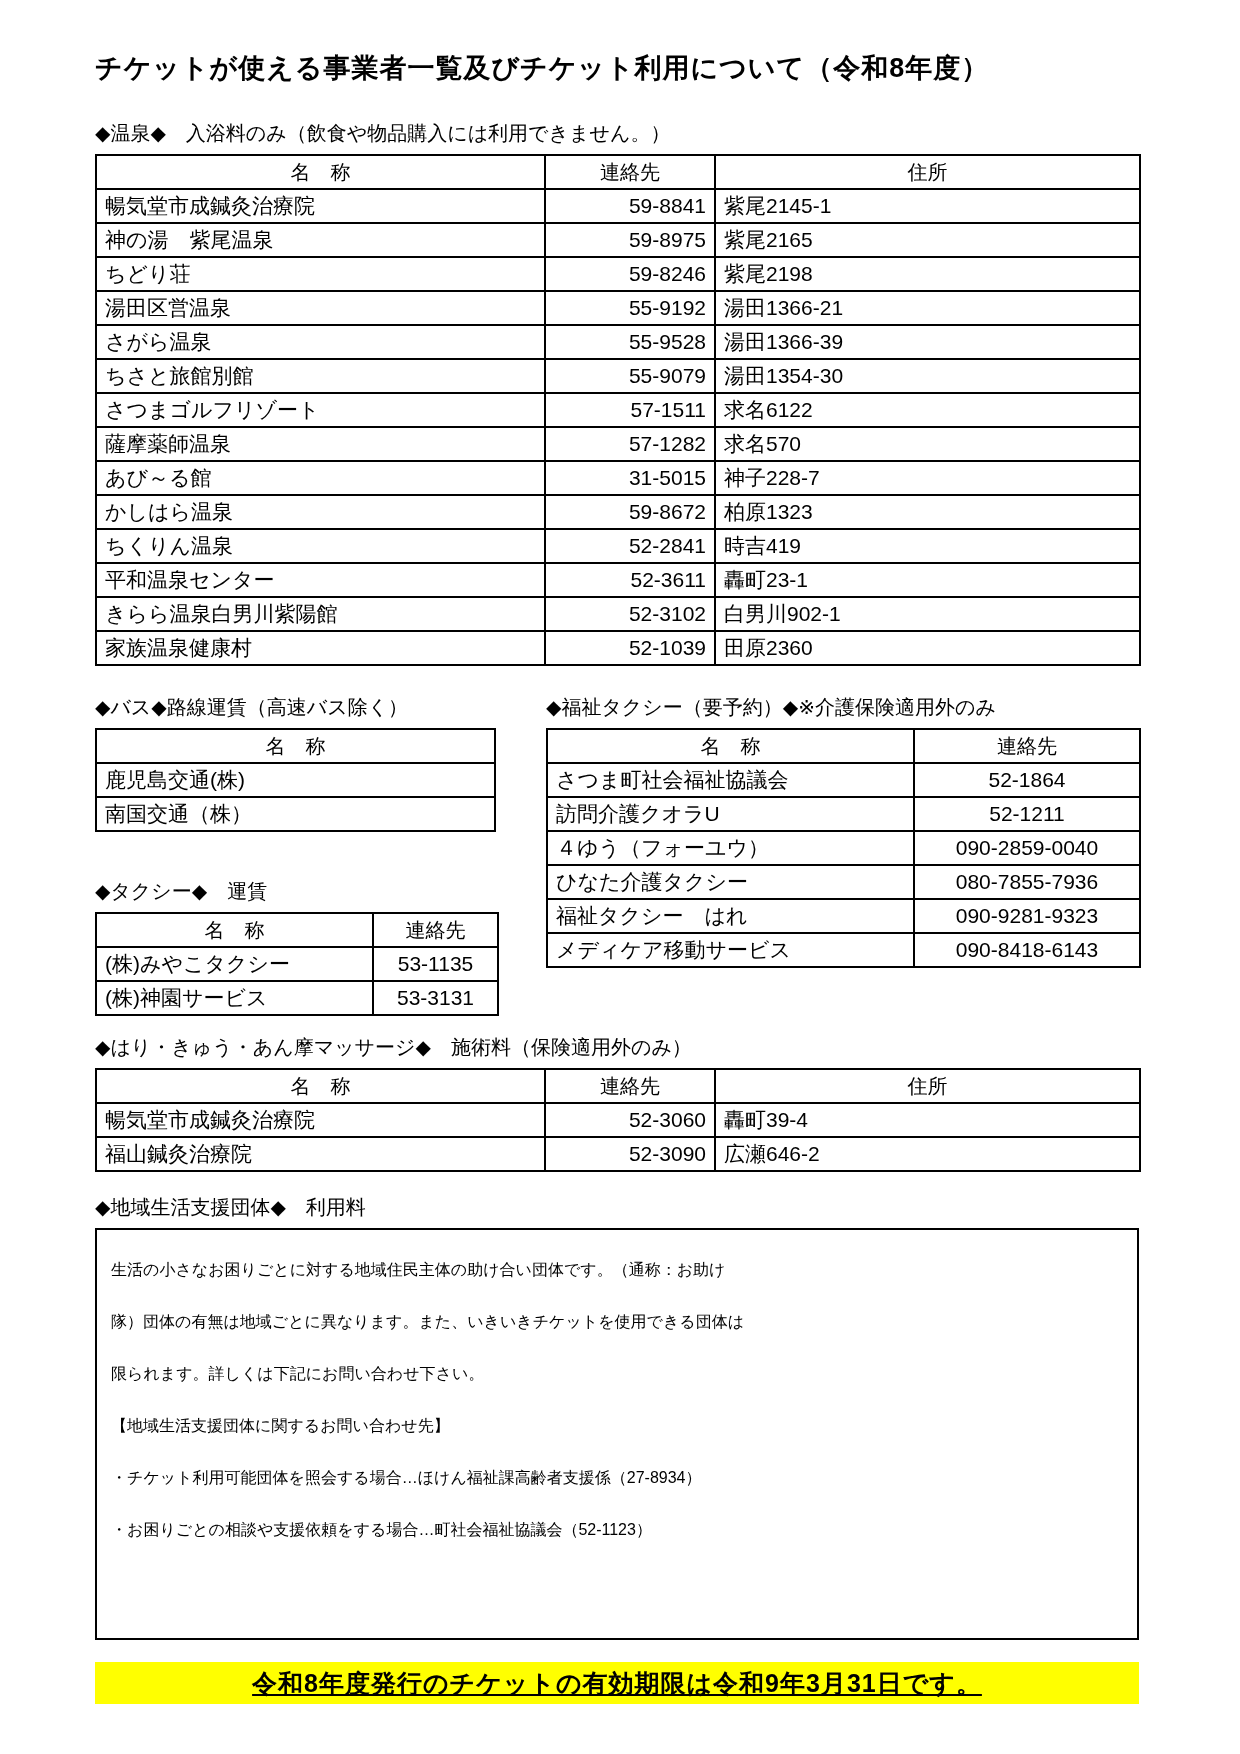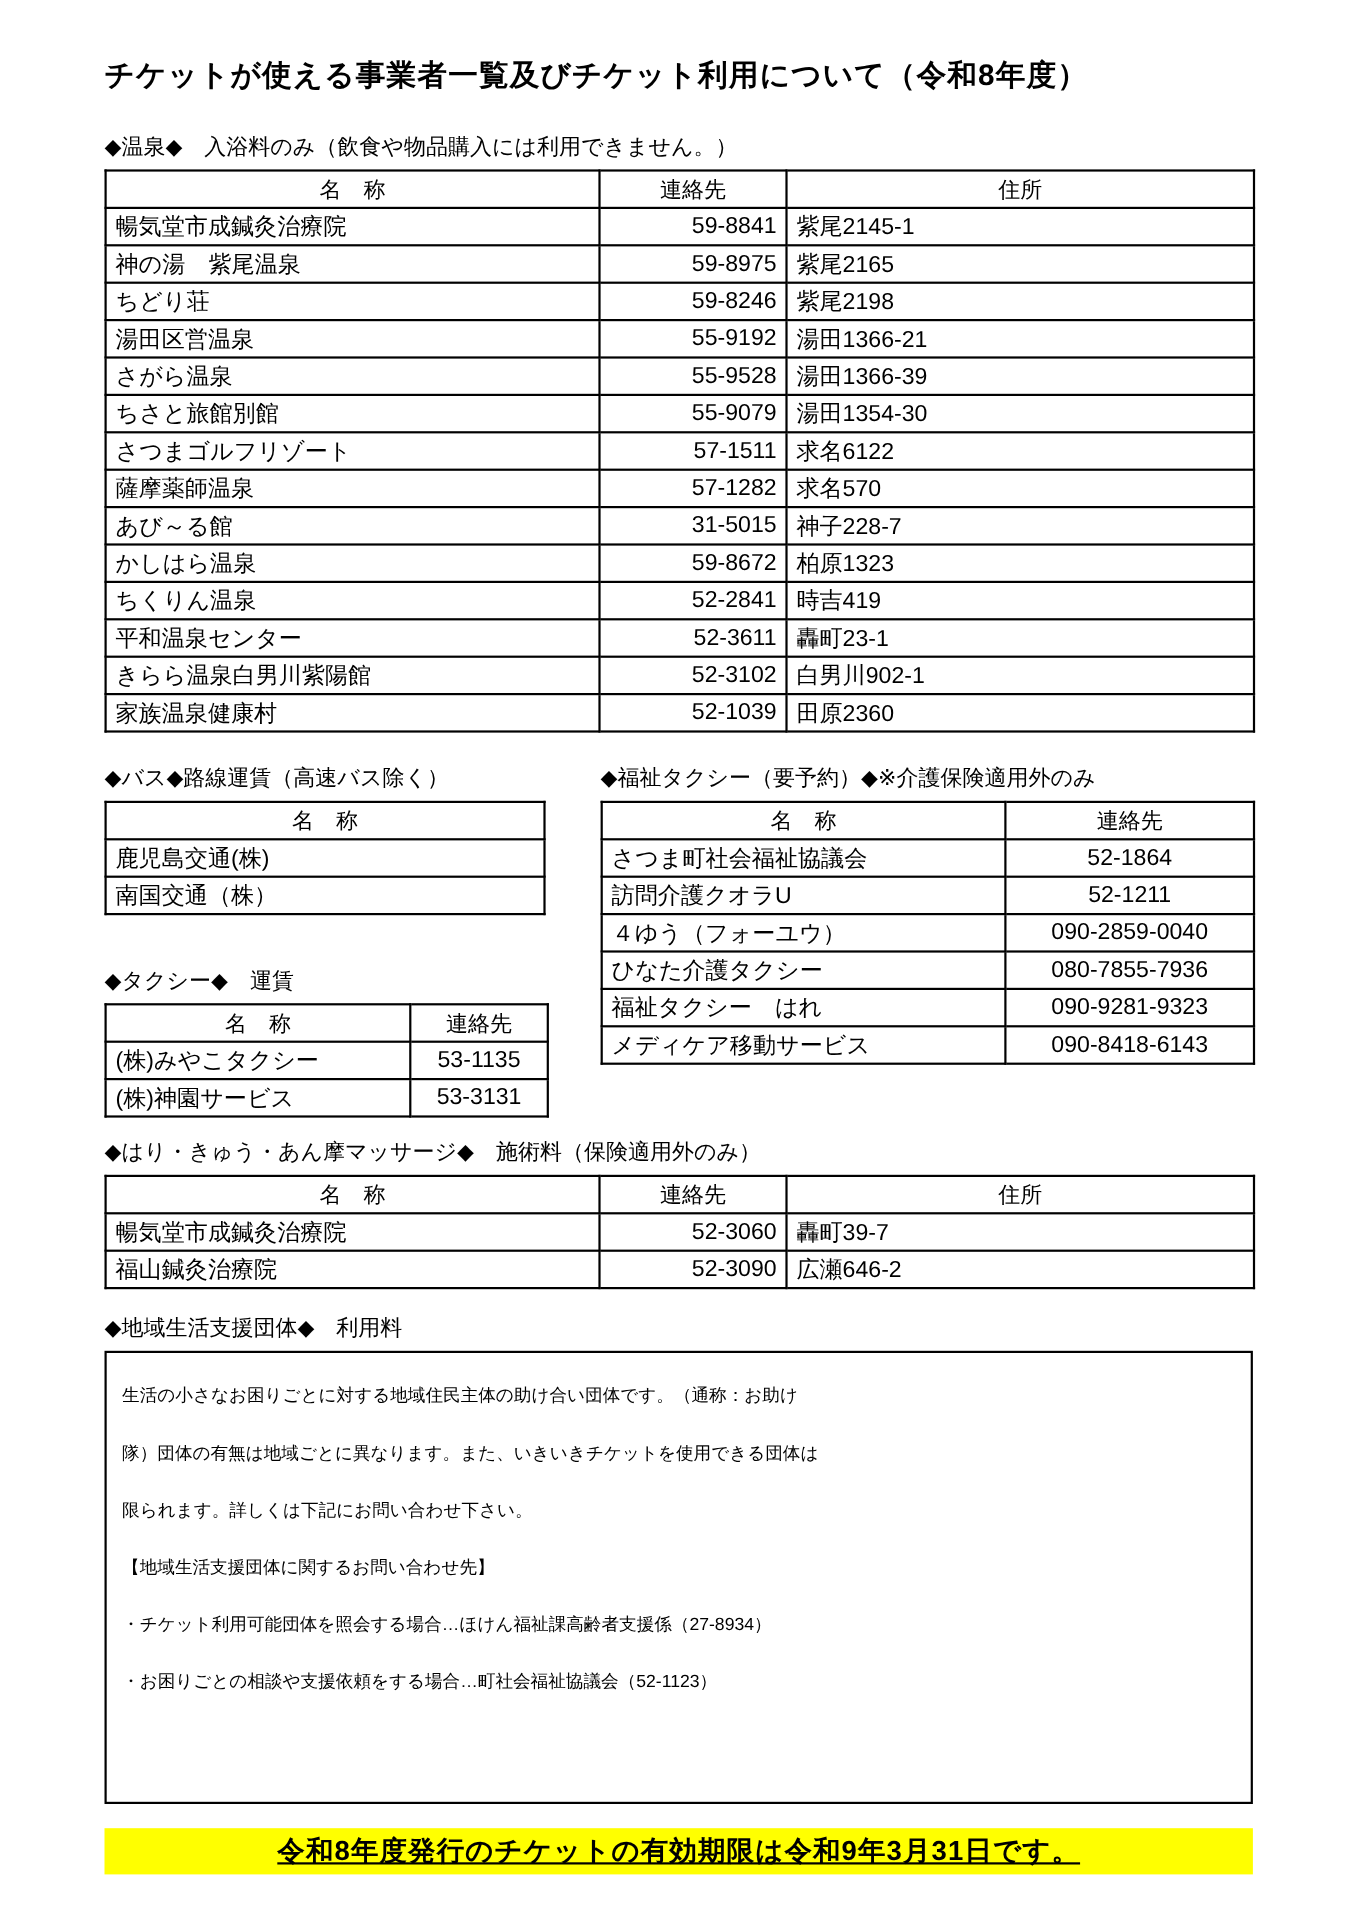"轟町39-7" td { text: 39-7 -> 39-4 }
